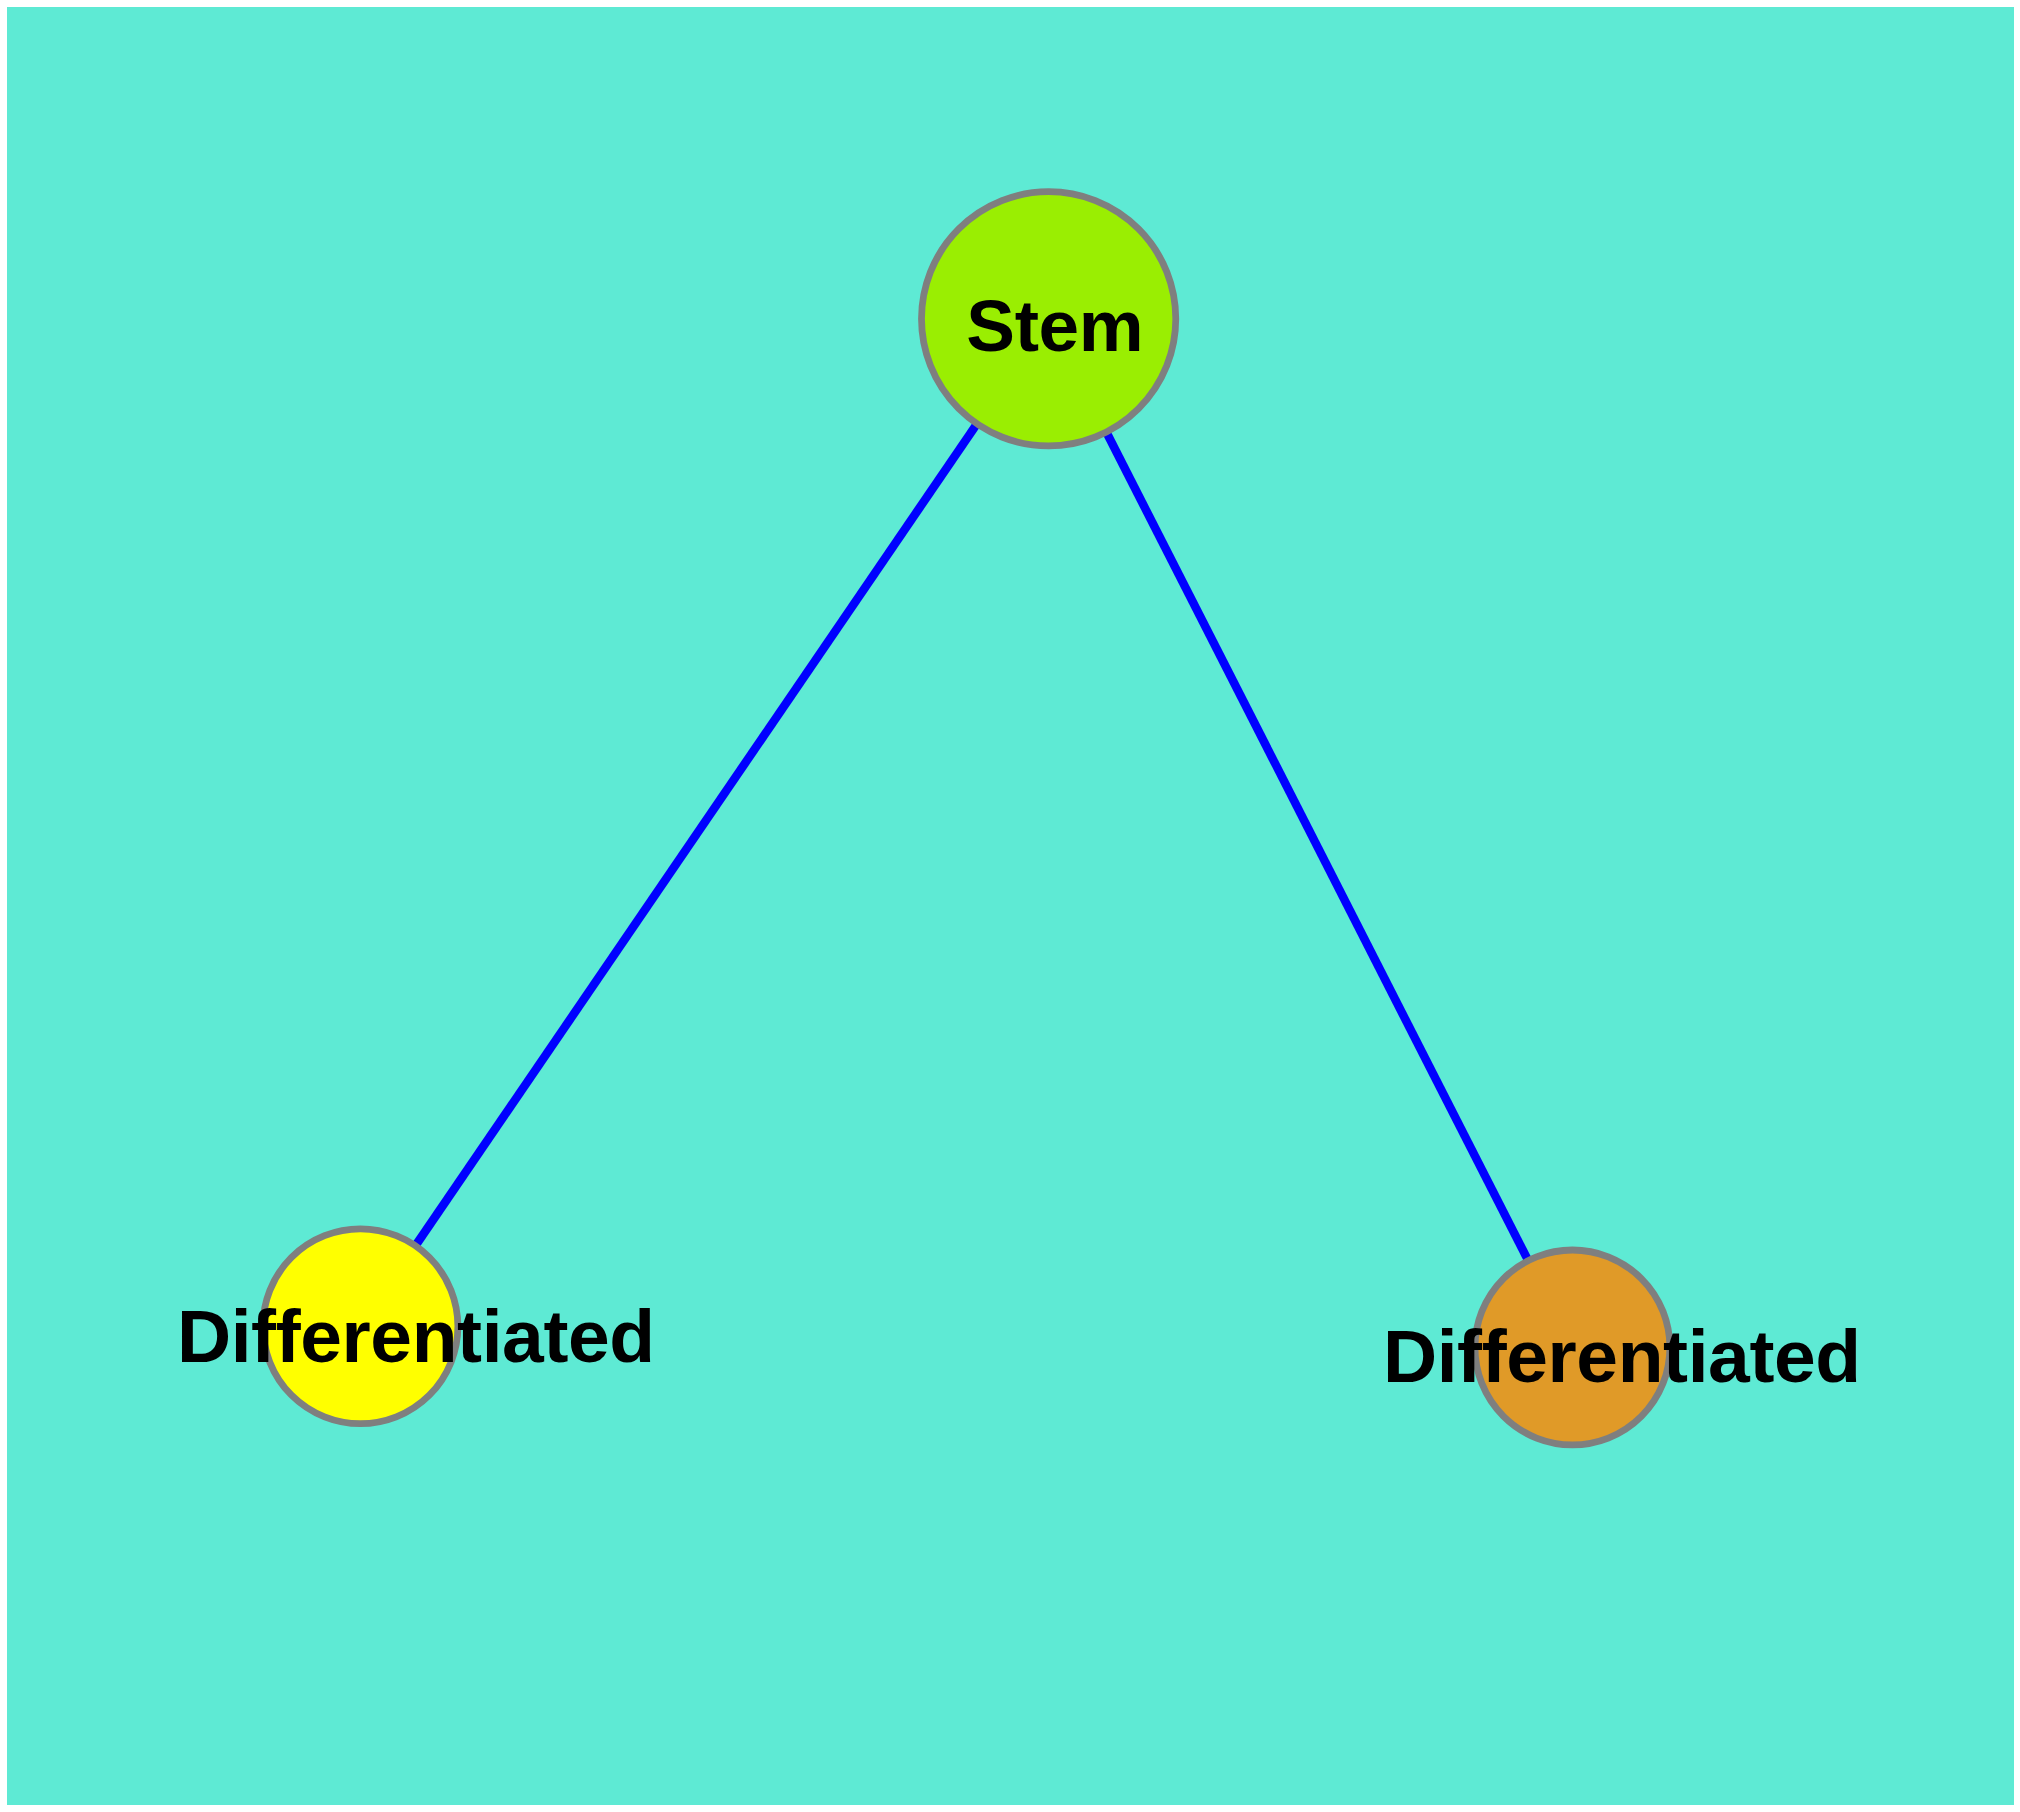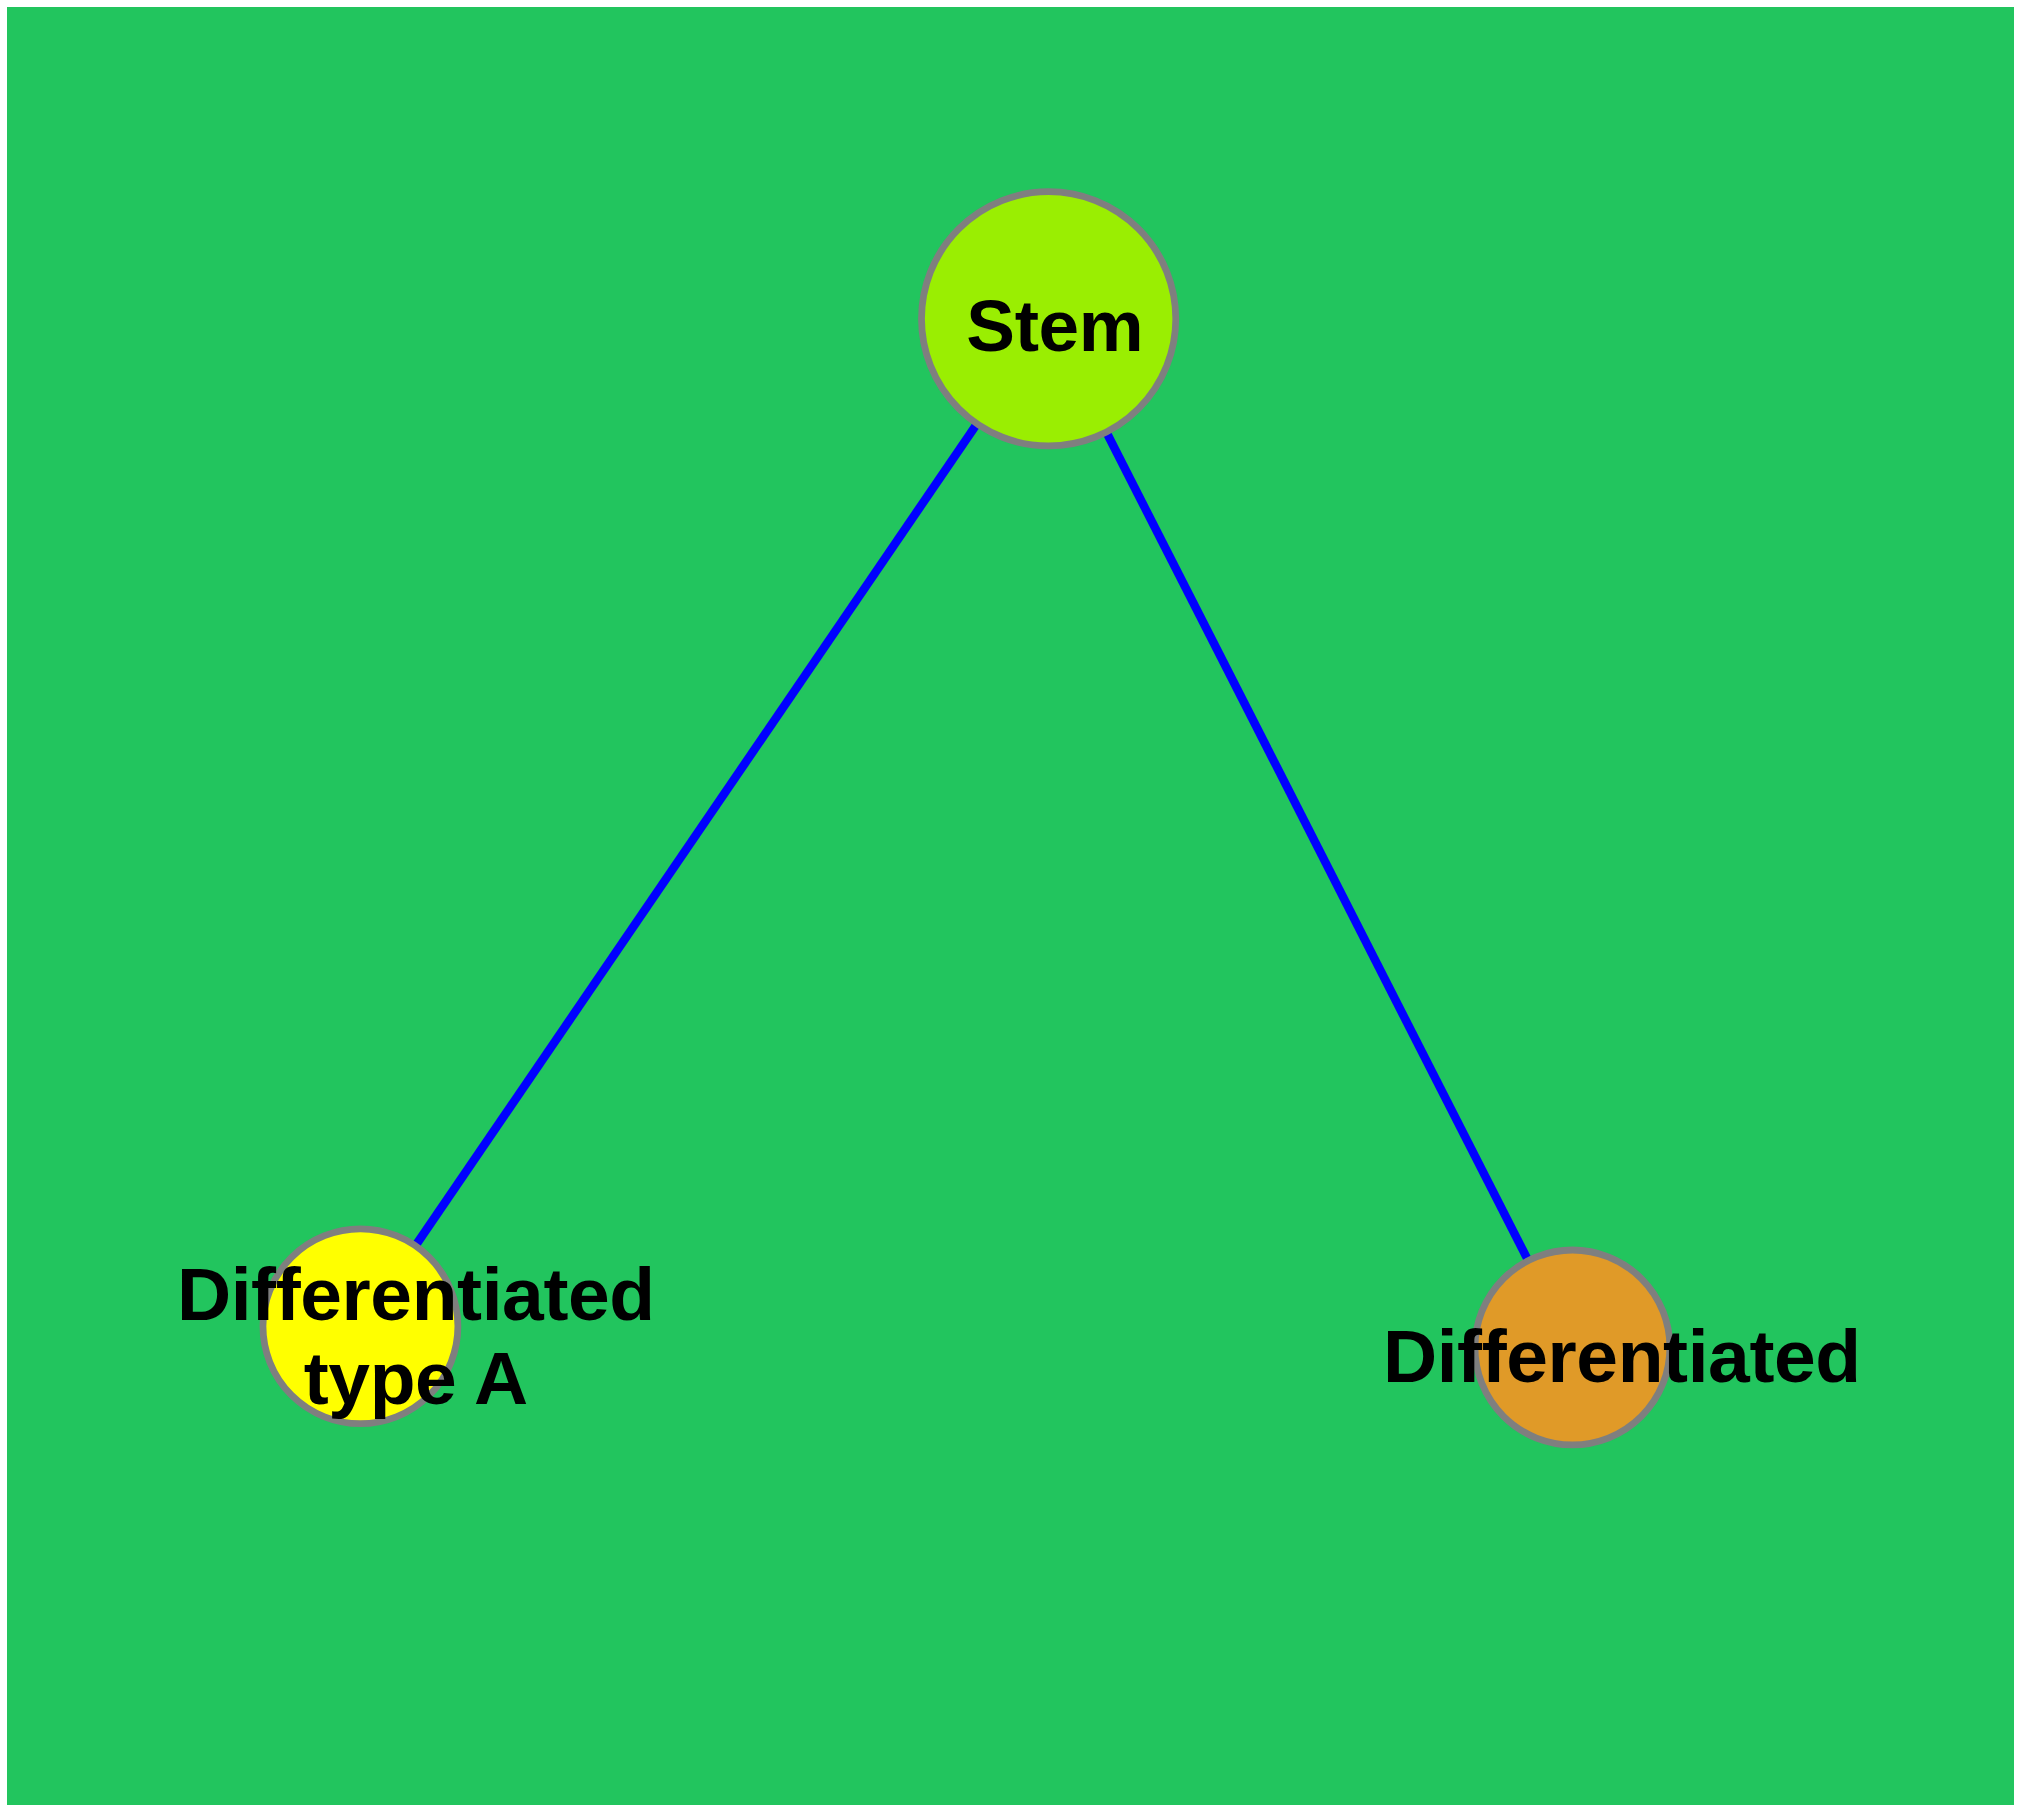"Stem" #plot-area { background: #22c55e -> #5eead4 }
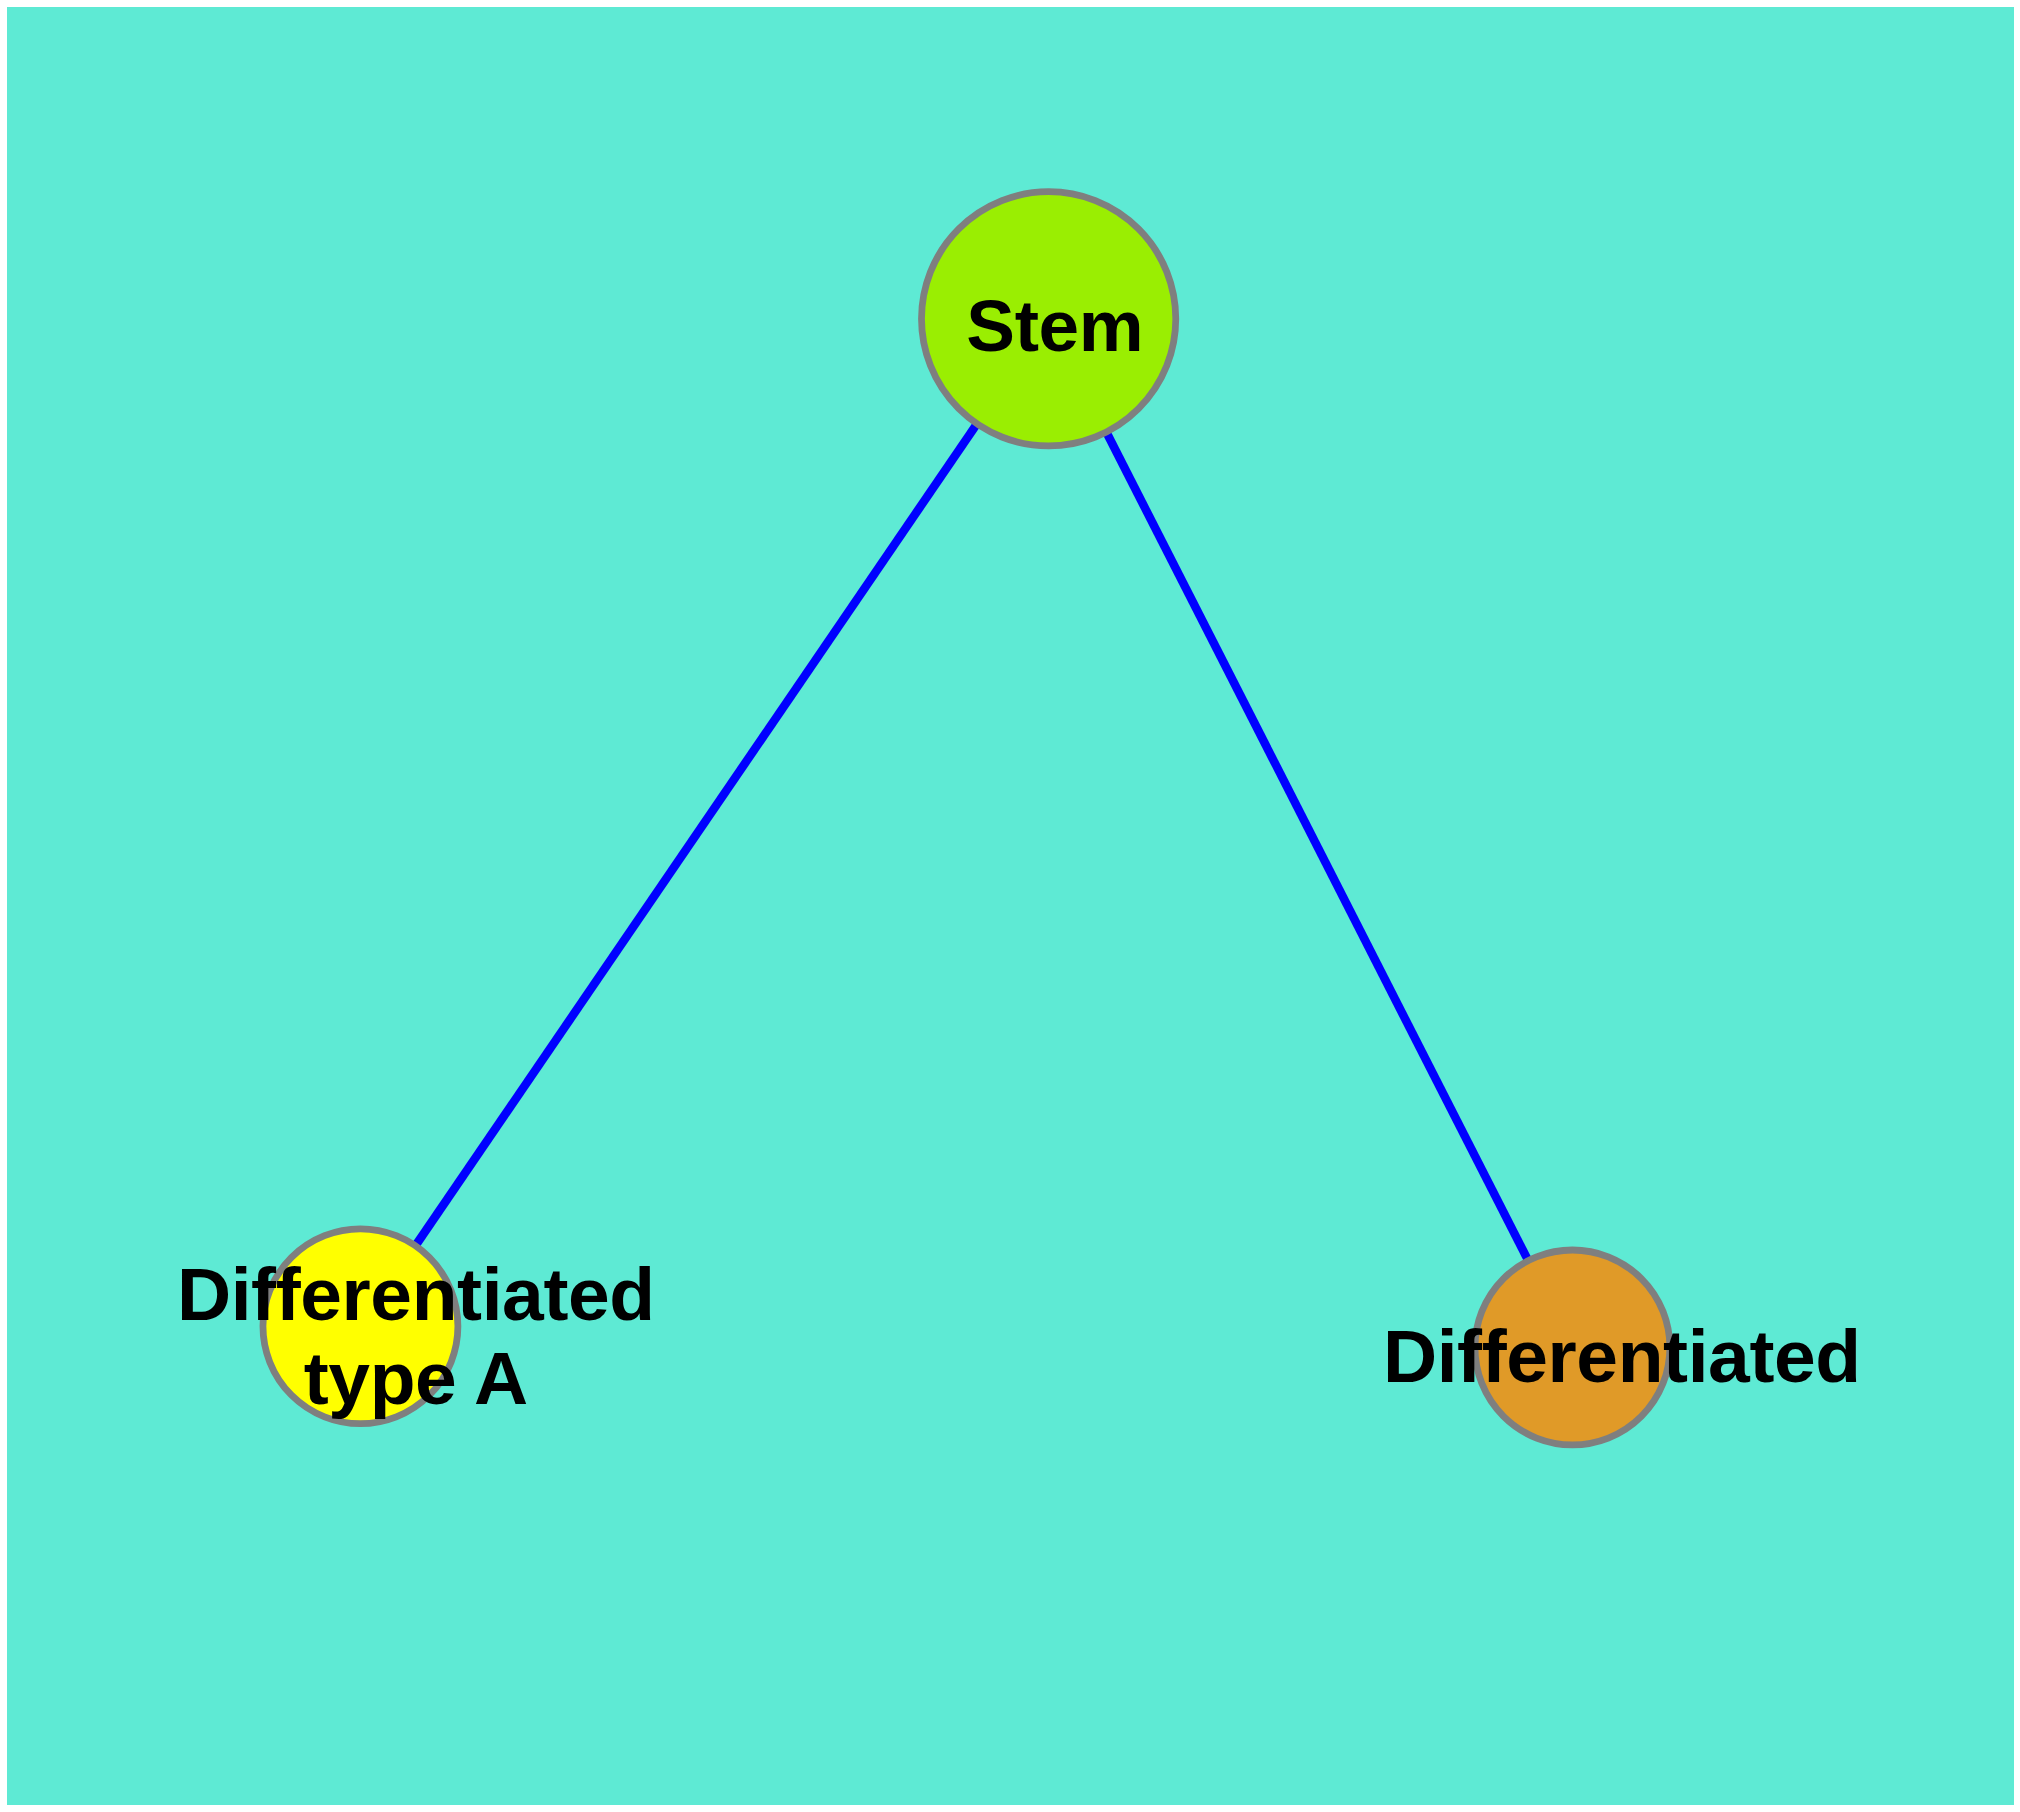"type A" span.label-line { html: <span>type A</span> -> none }
